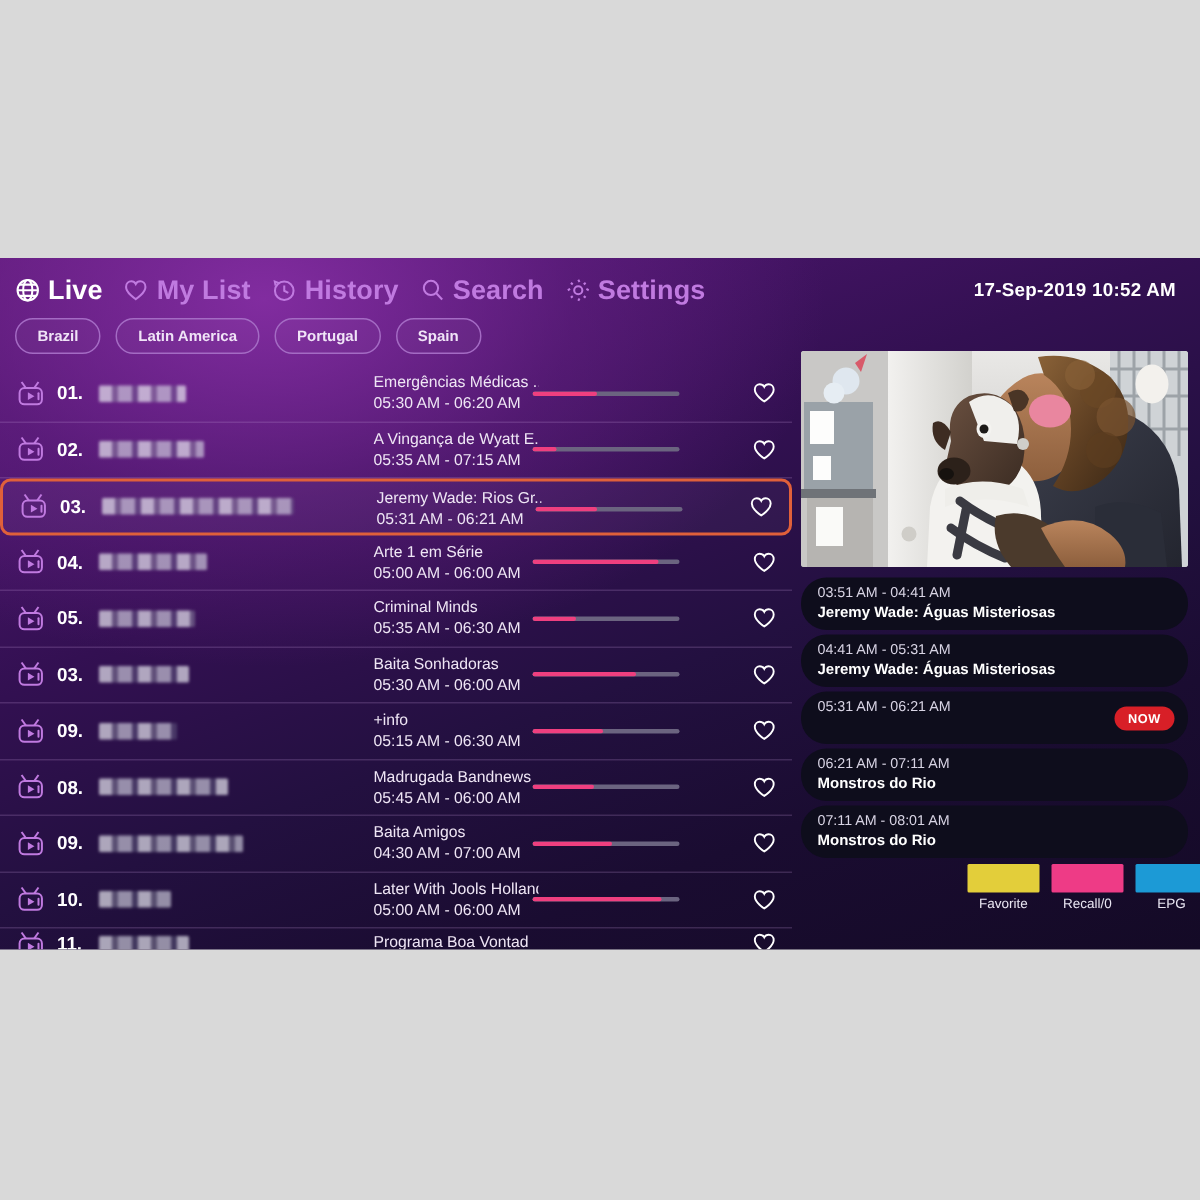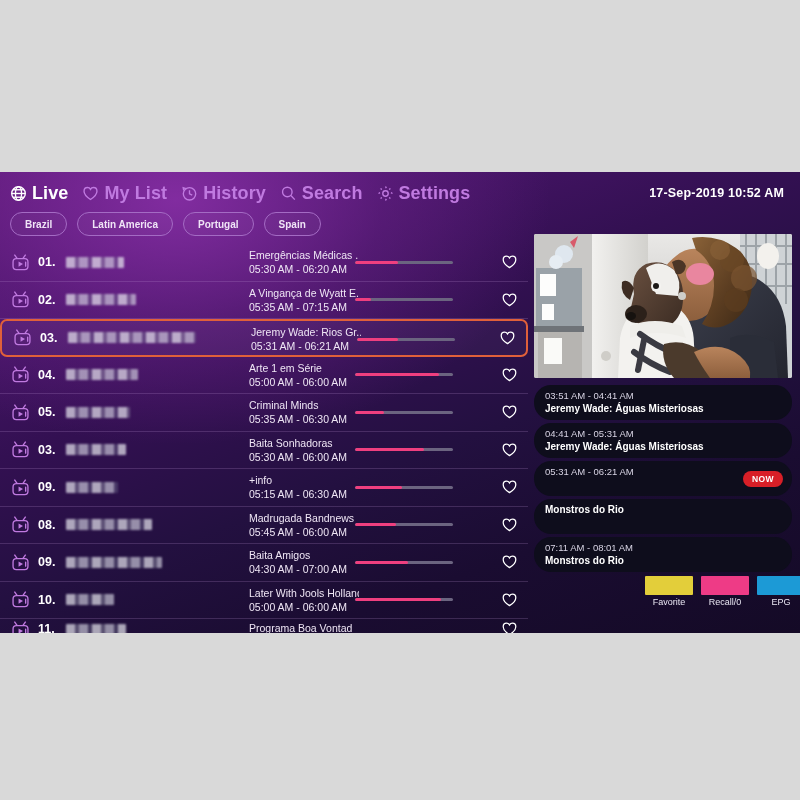"06:21 AM - 07:11 AM" div.epg-time { html: none -> <div>06:21 AM - 07:11 AM</div> }
